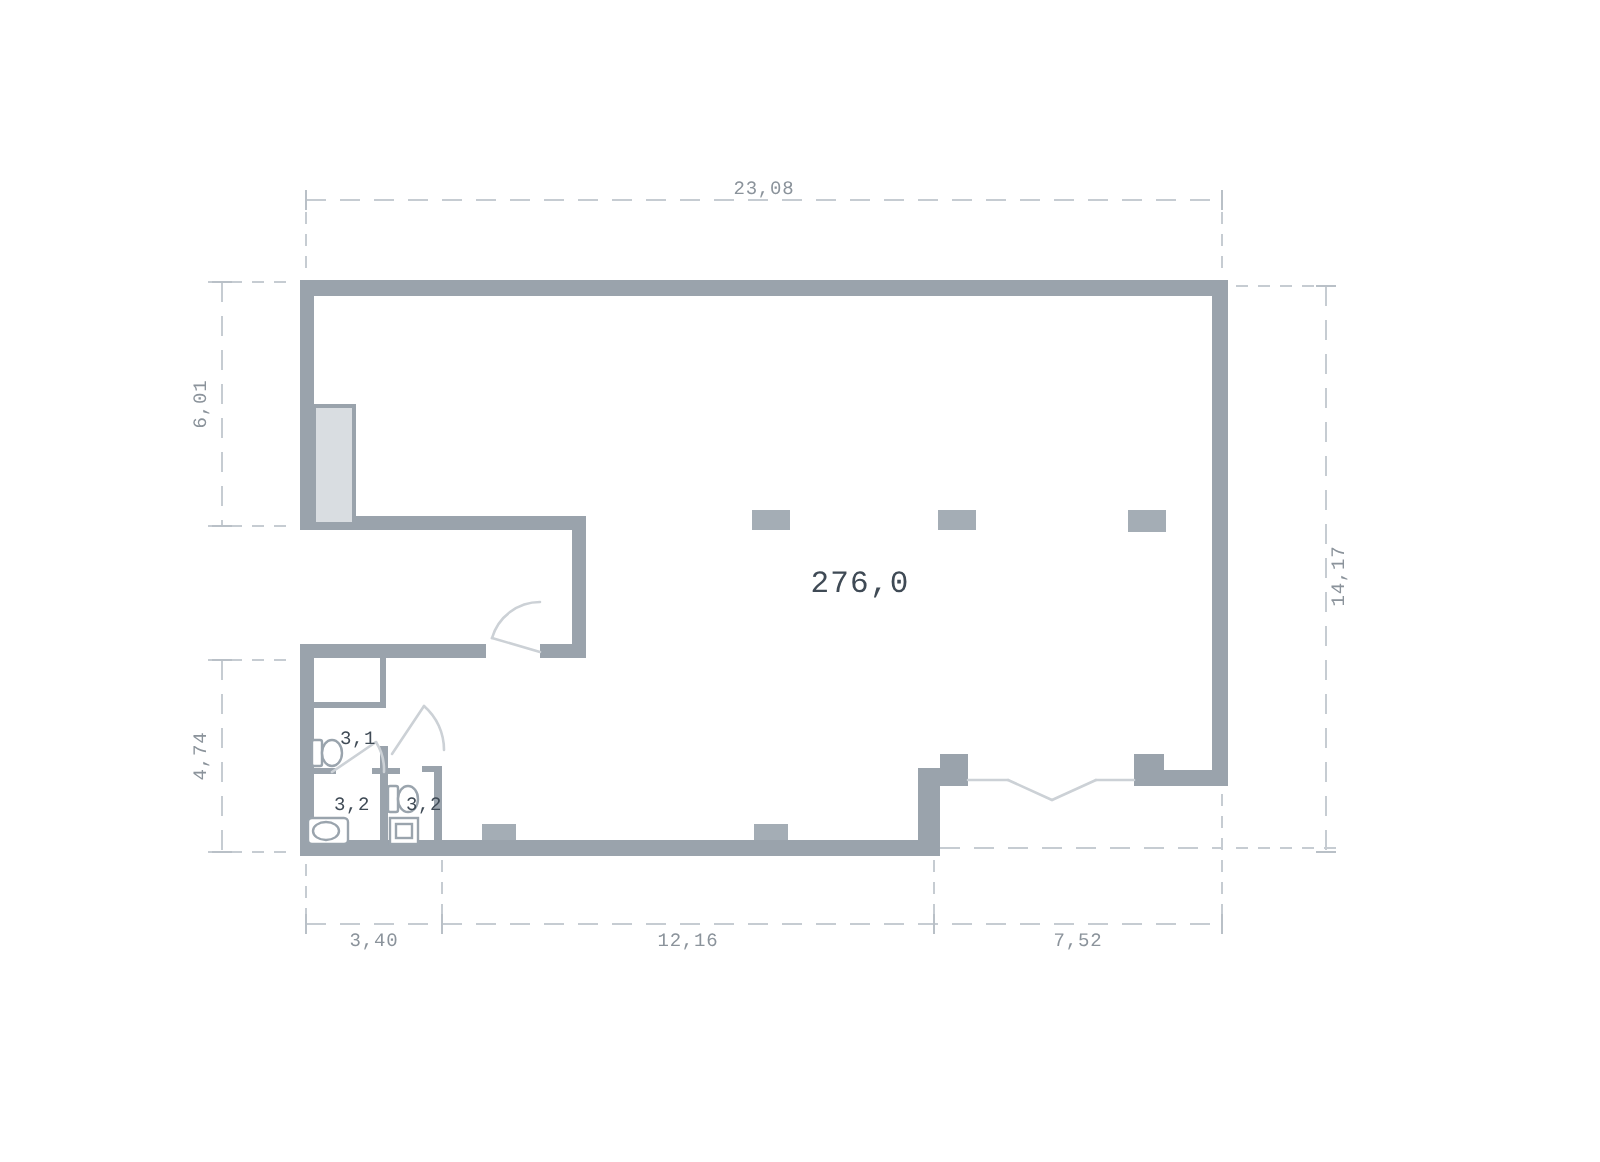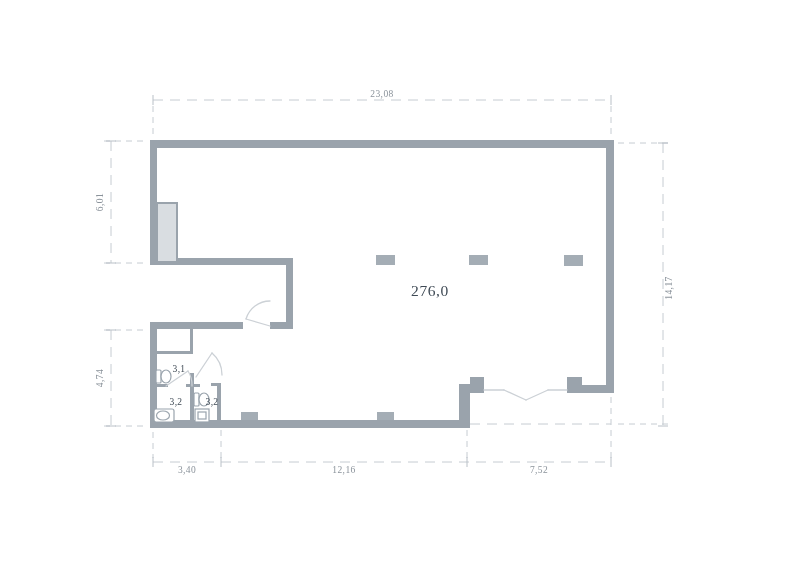"23,08" .canvas { font-family: Liberation Serif, serif -> Liberation Mono, monospace }
